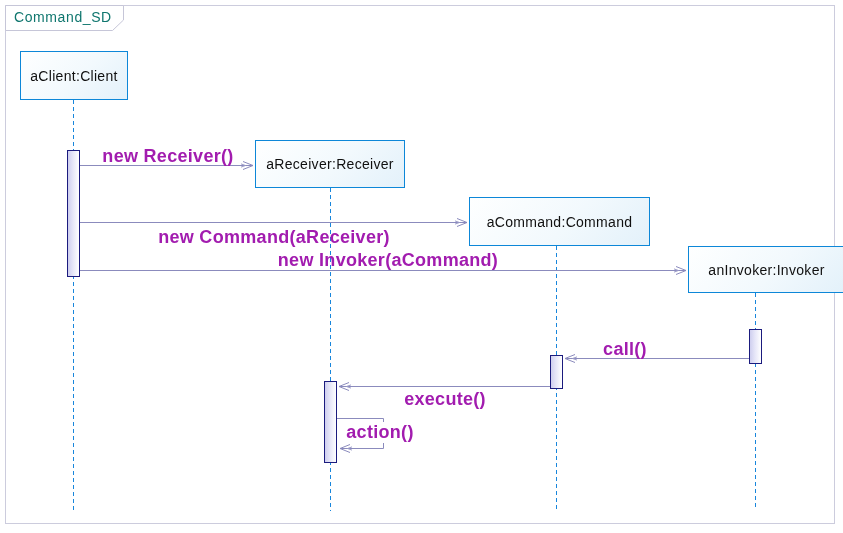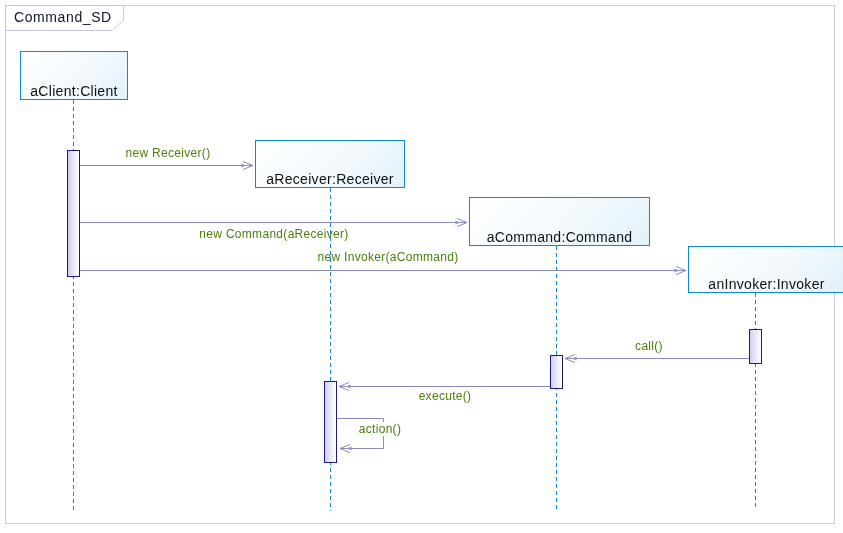"Command_SD" .tab-label { color: #0f172a -> #0f766e }
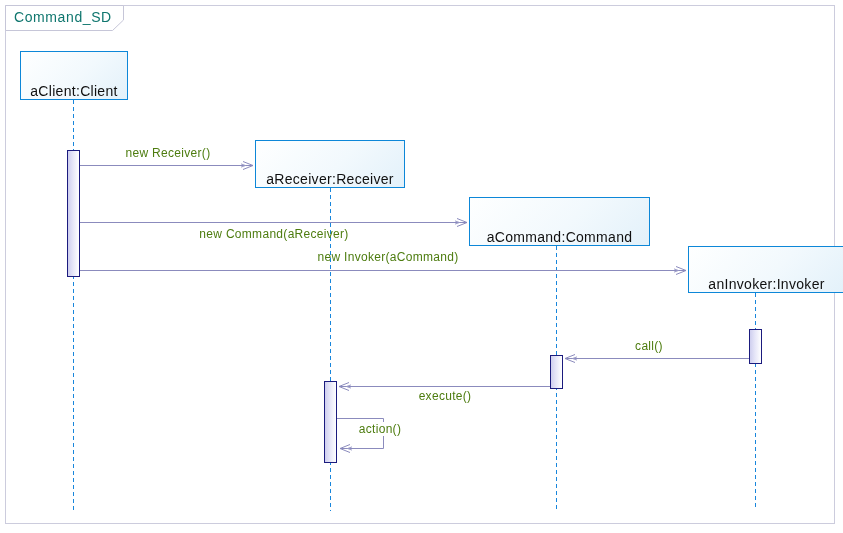"aClient:Client" .head-box { align-items: flex-end -> center }
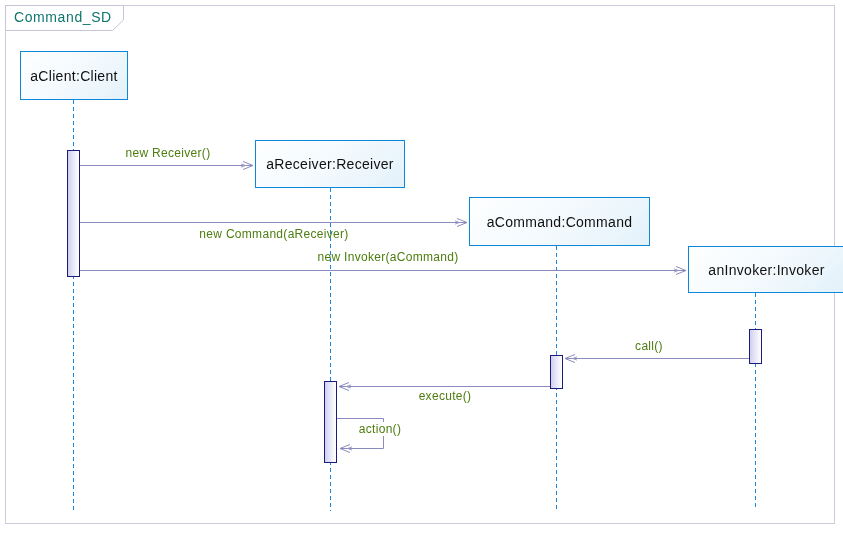"new Receiver()" .msg-label { color: #4d7c0f -> #a21caf; font-size: 12px -> 18px; font-weight: none -> bold }
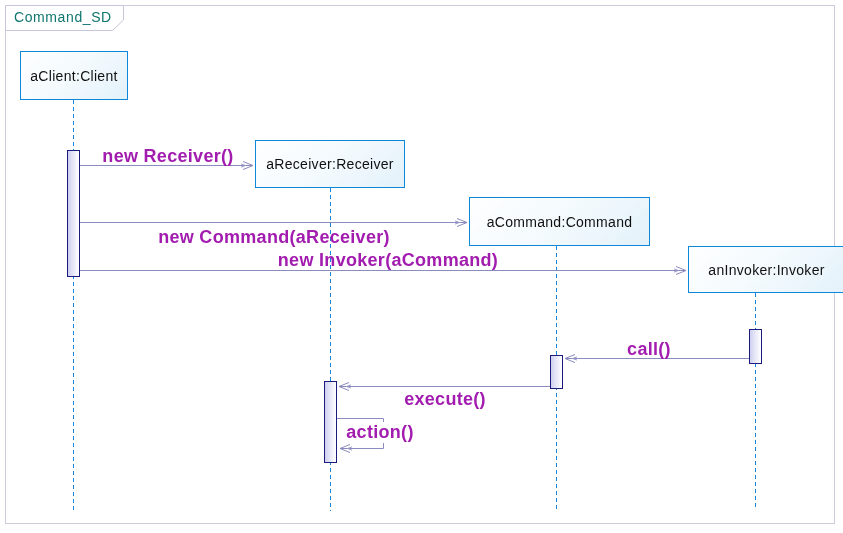"call()" div.msg-label { left: 649px -> 625px }
